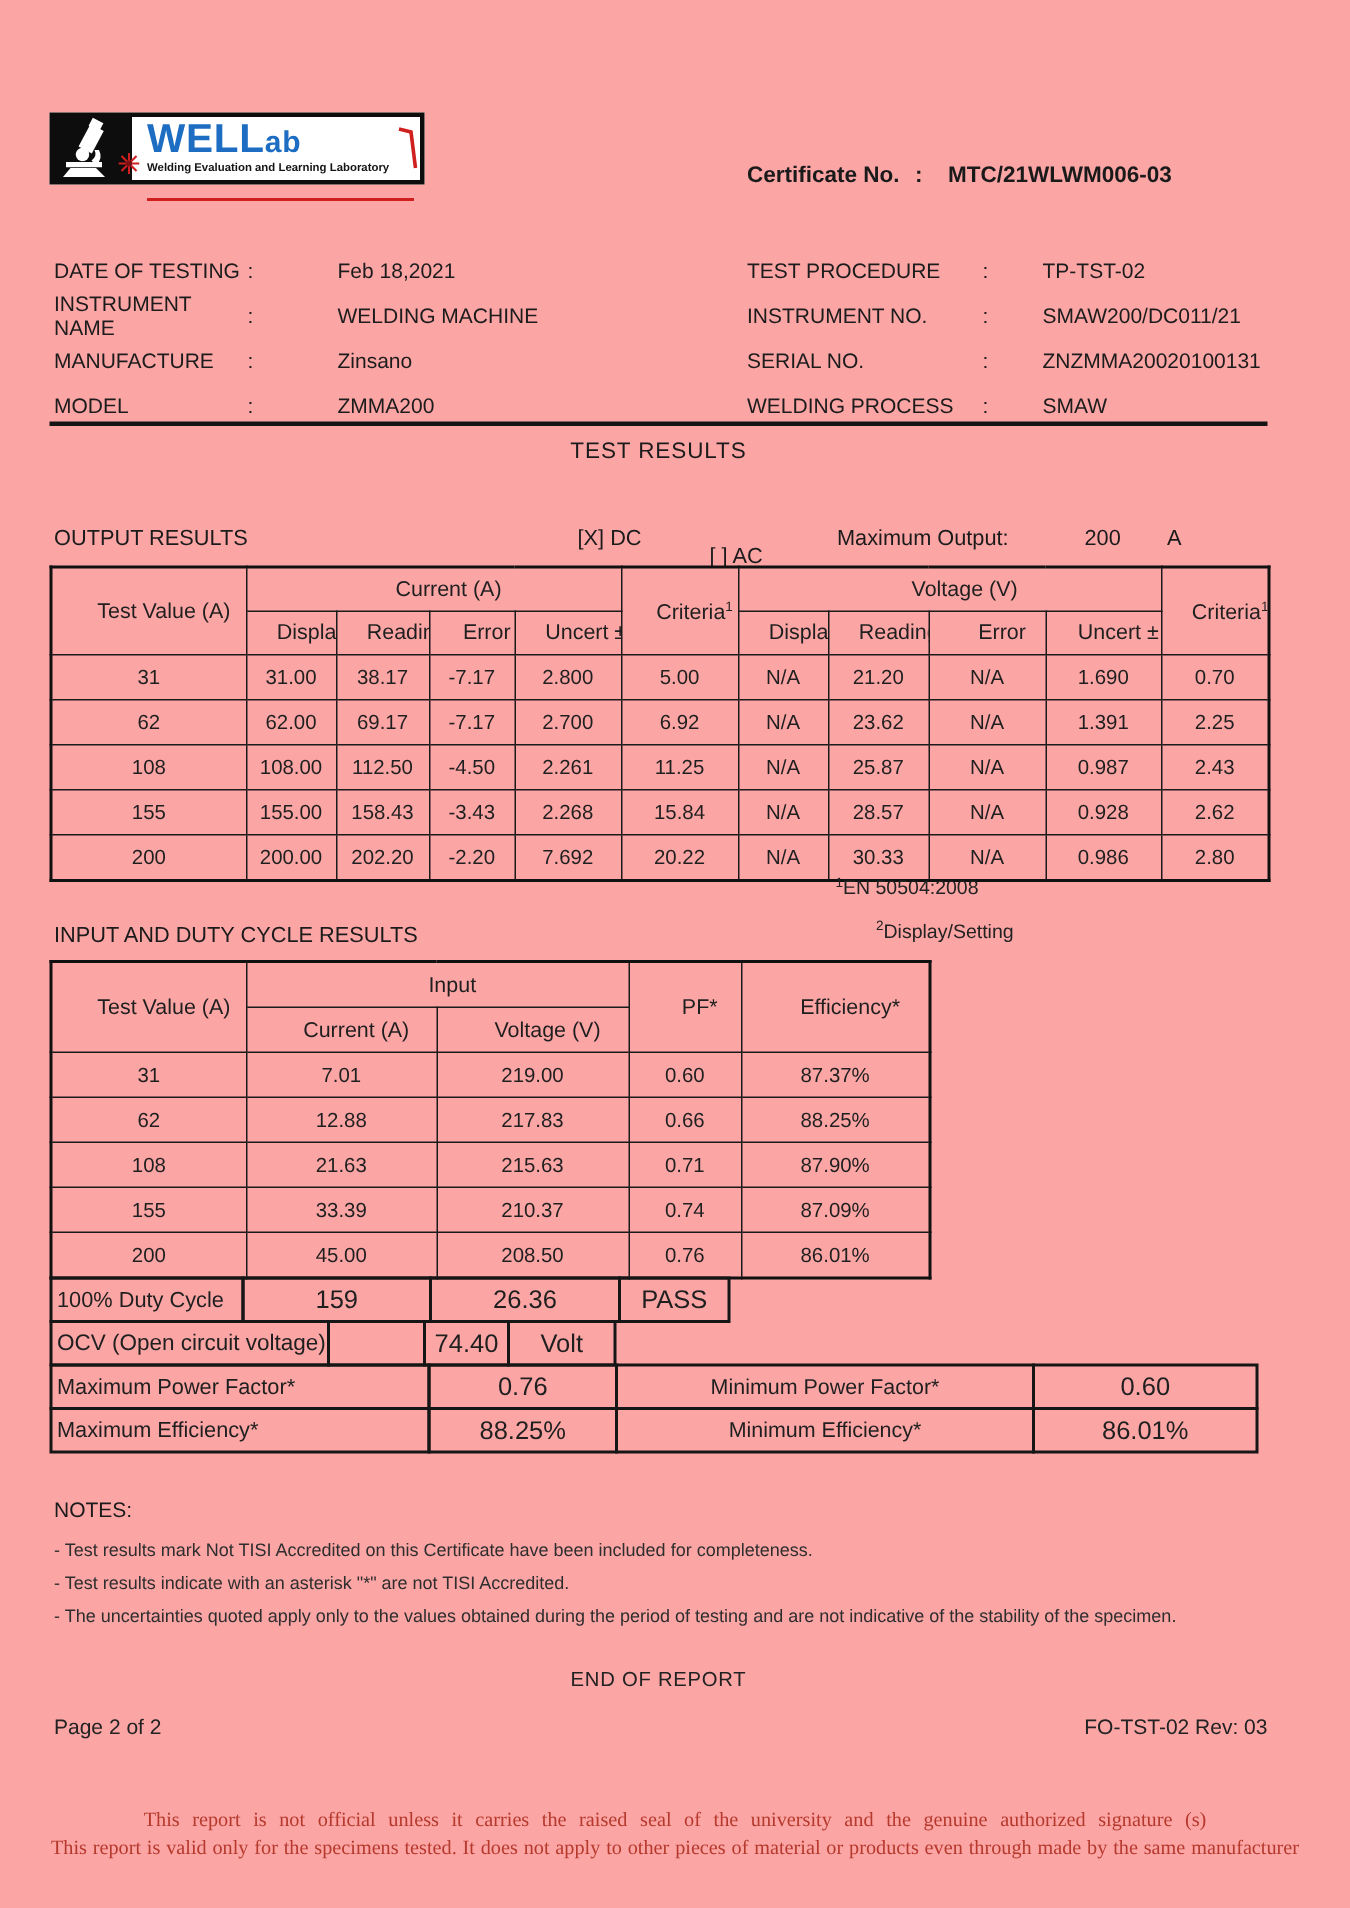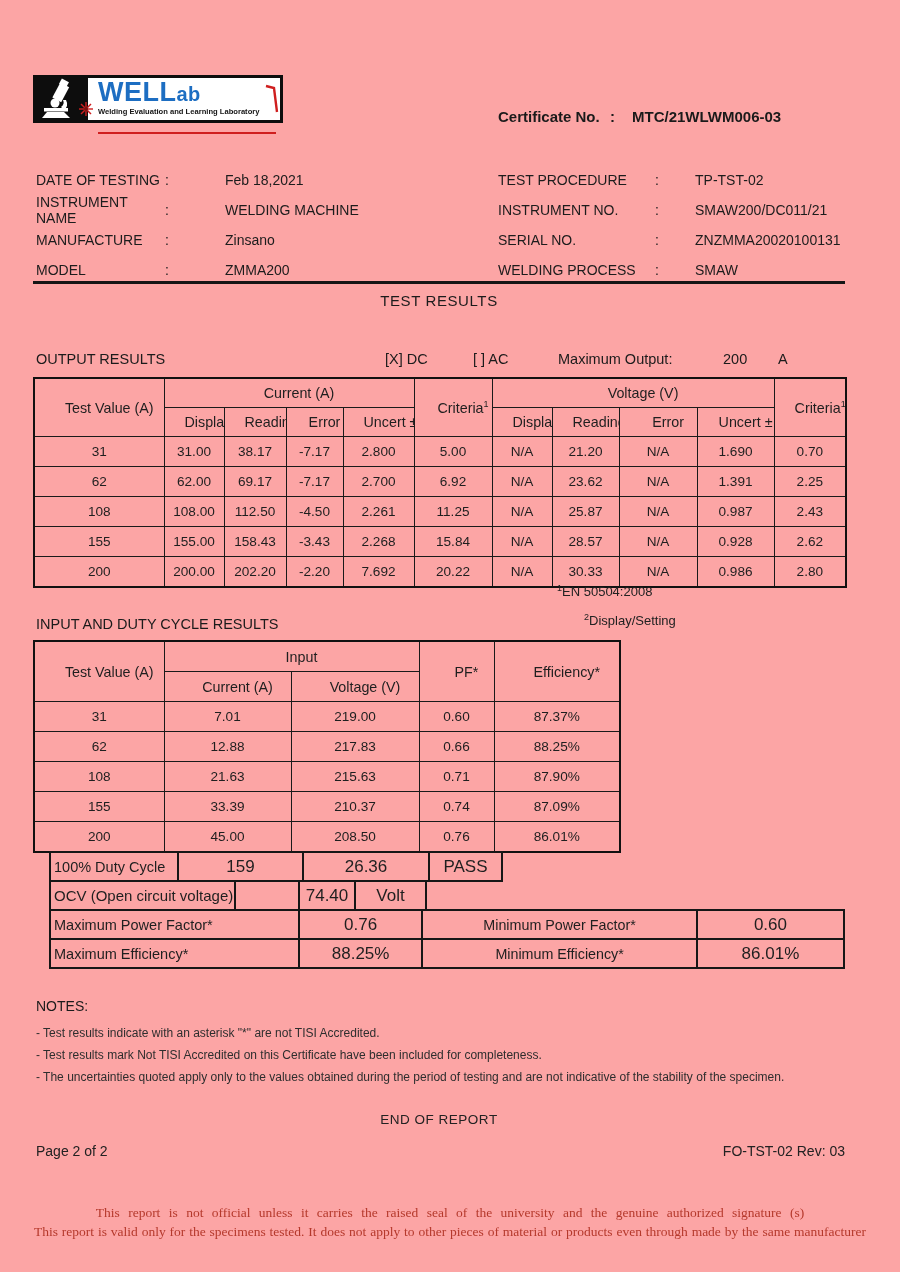"[ ] AC" span { margin-top: none -> 12px }
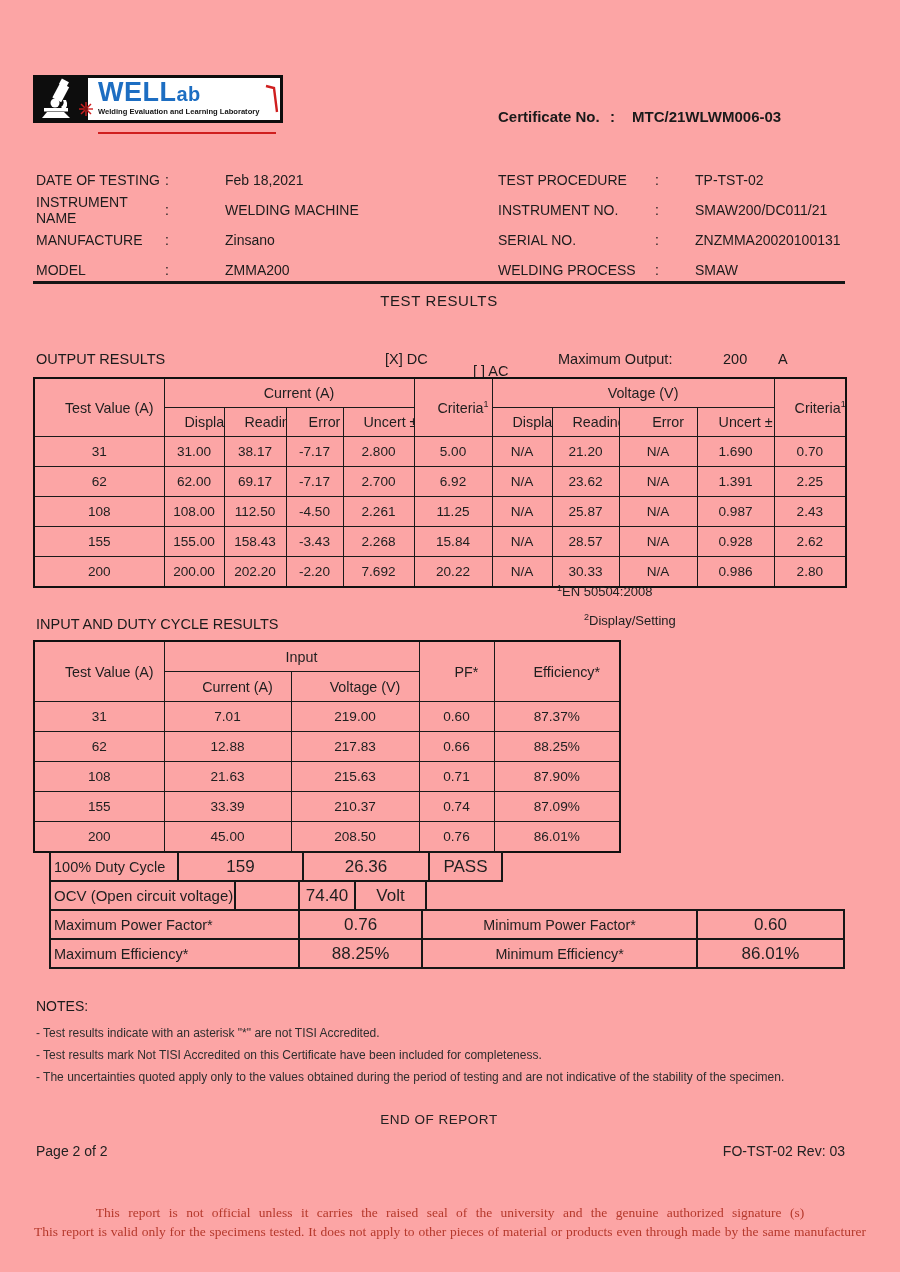"100% Duty Cycle" .flexrow .c:first-child { margin-left: 16px -> 0 }
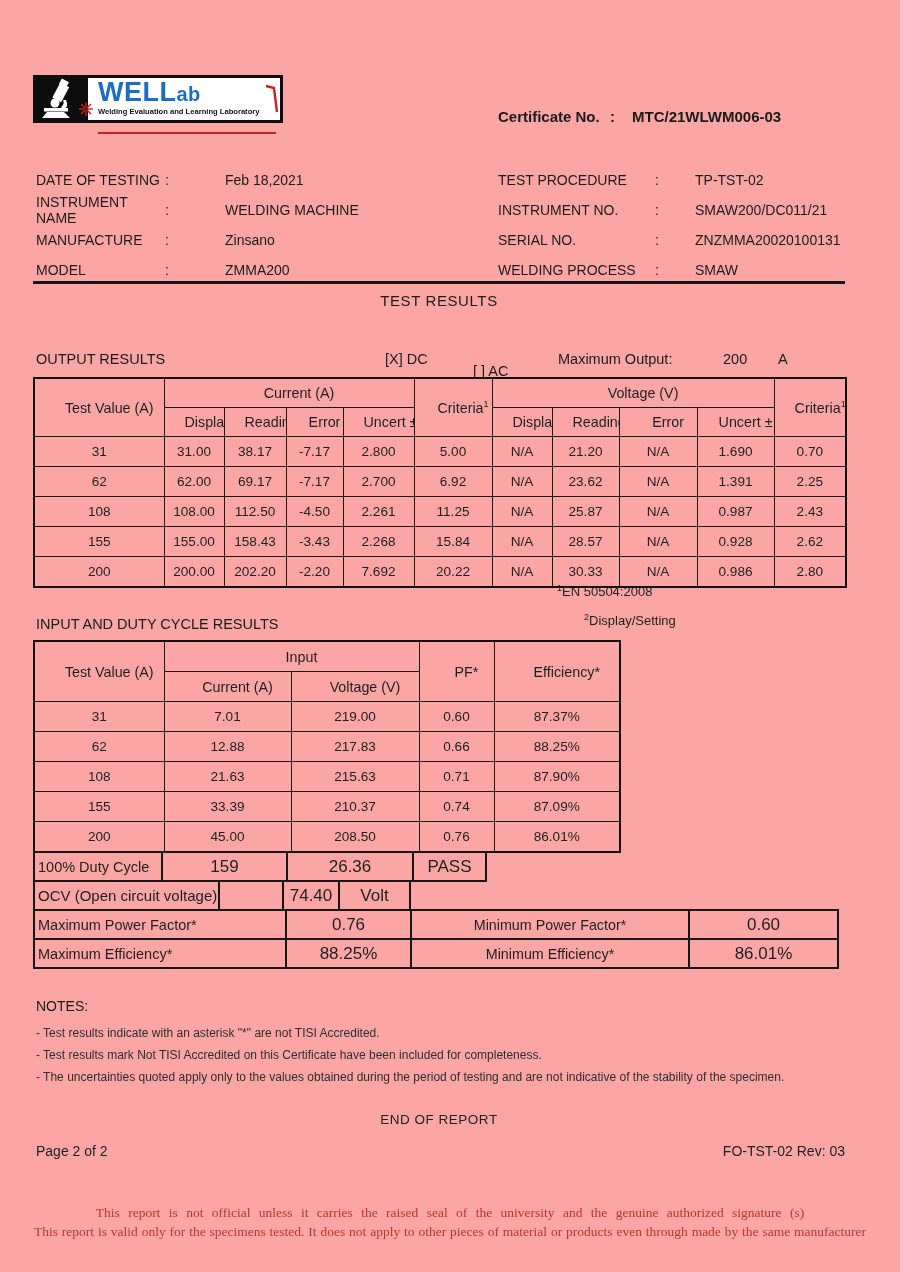"- Test results indicate with" div { order: before "- Test results mark Not" -> after "- Test results mark Not" }
